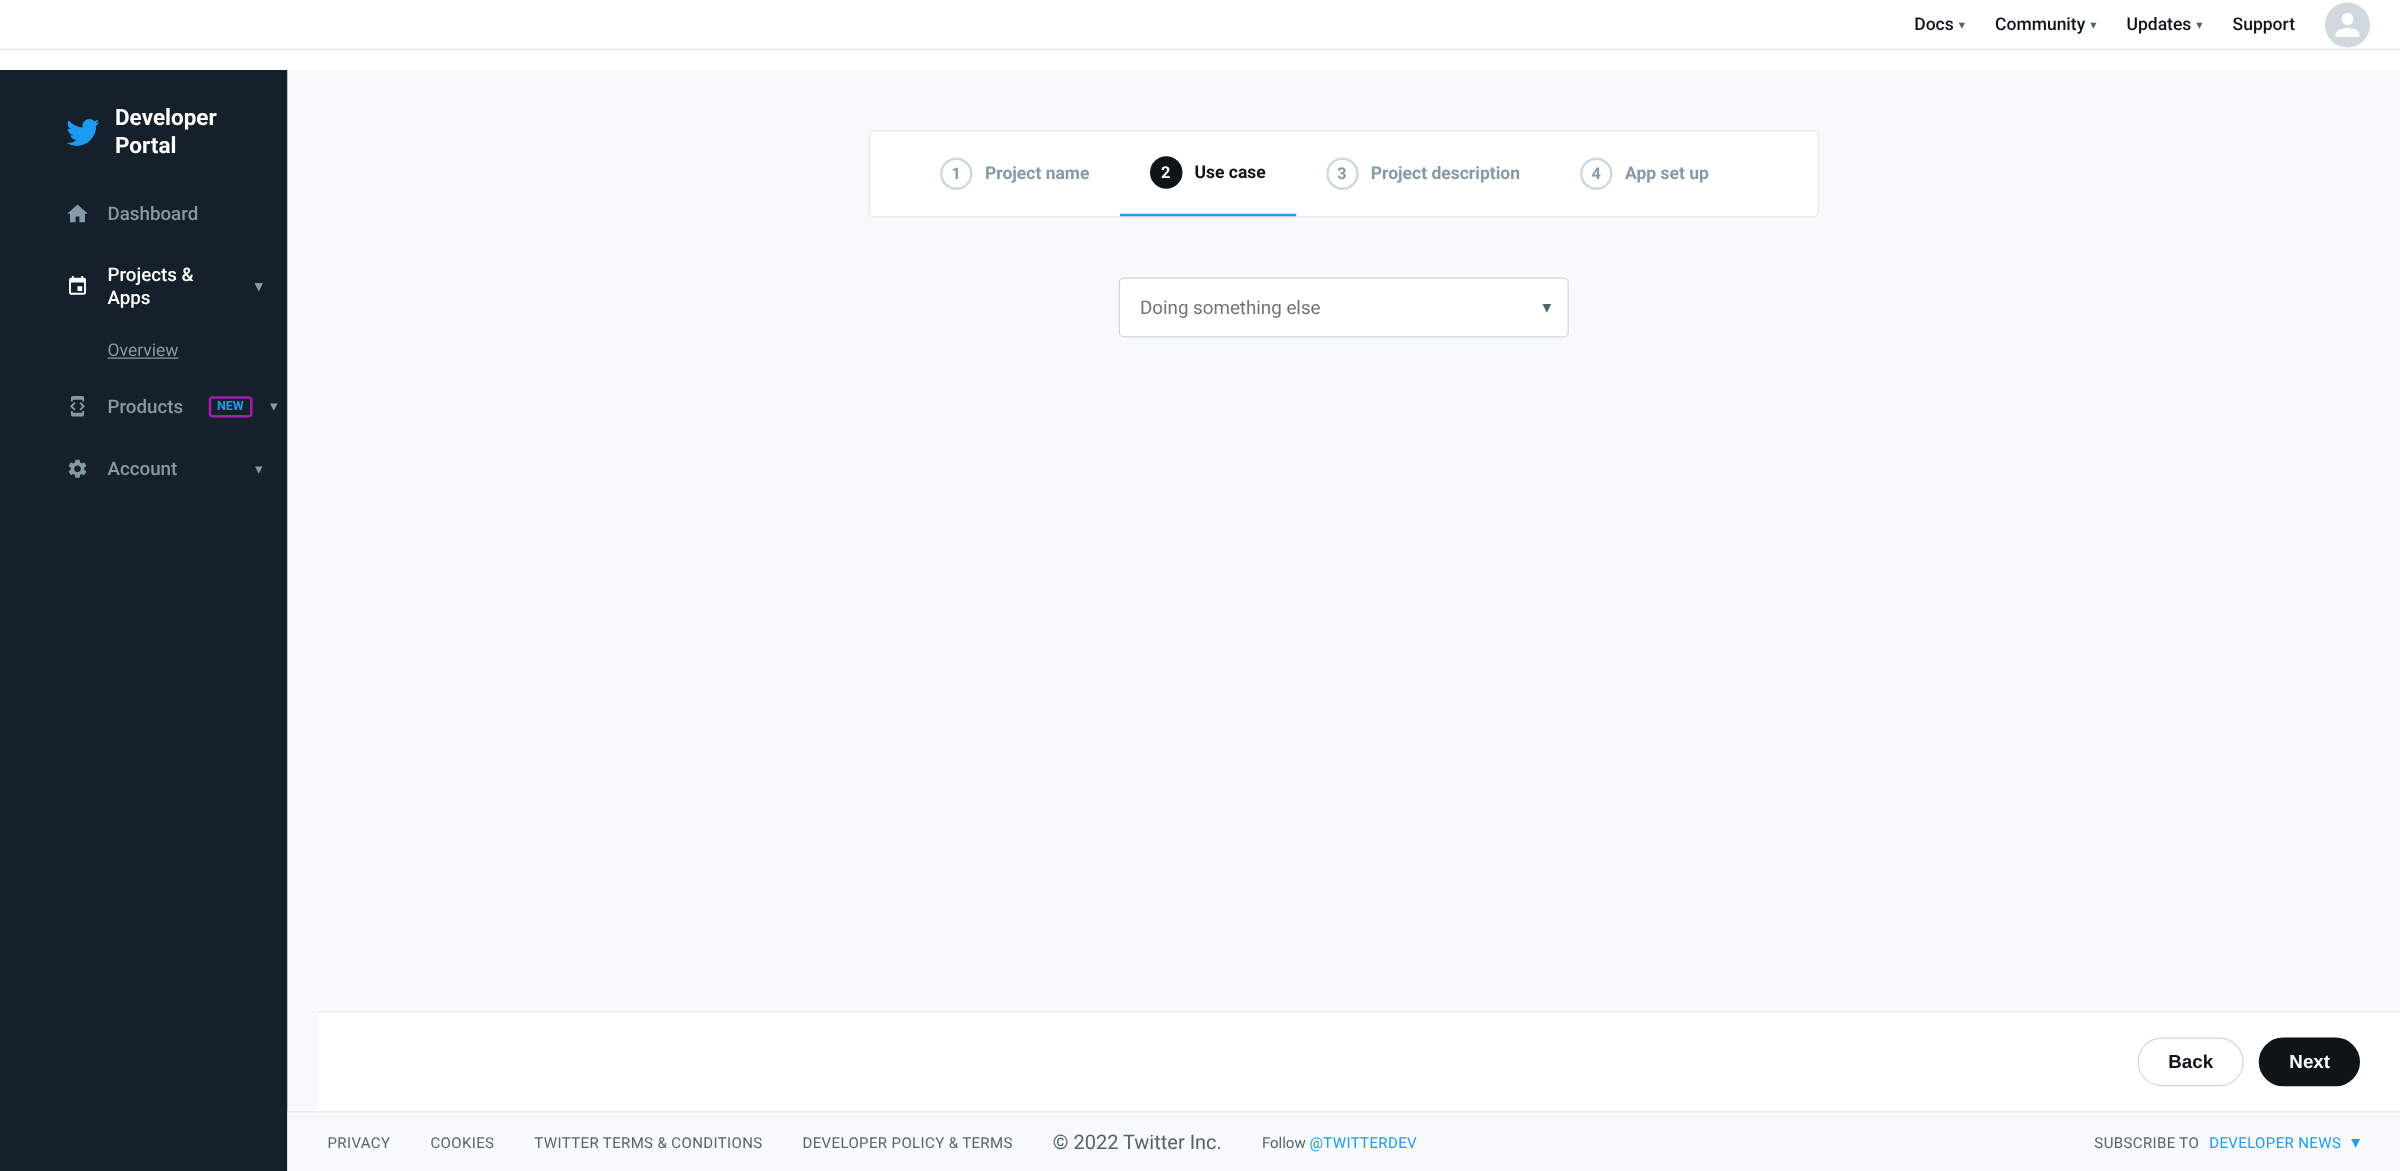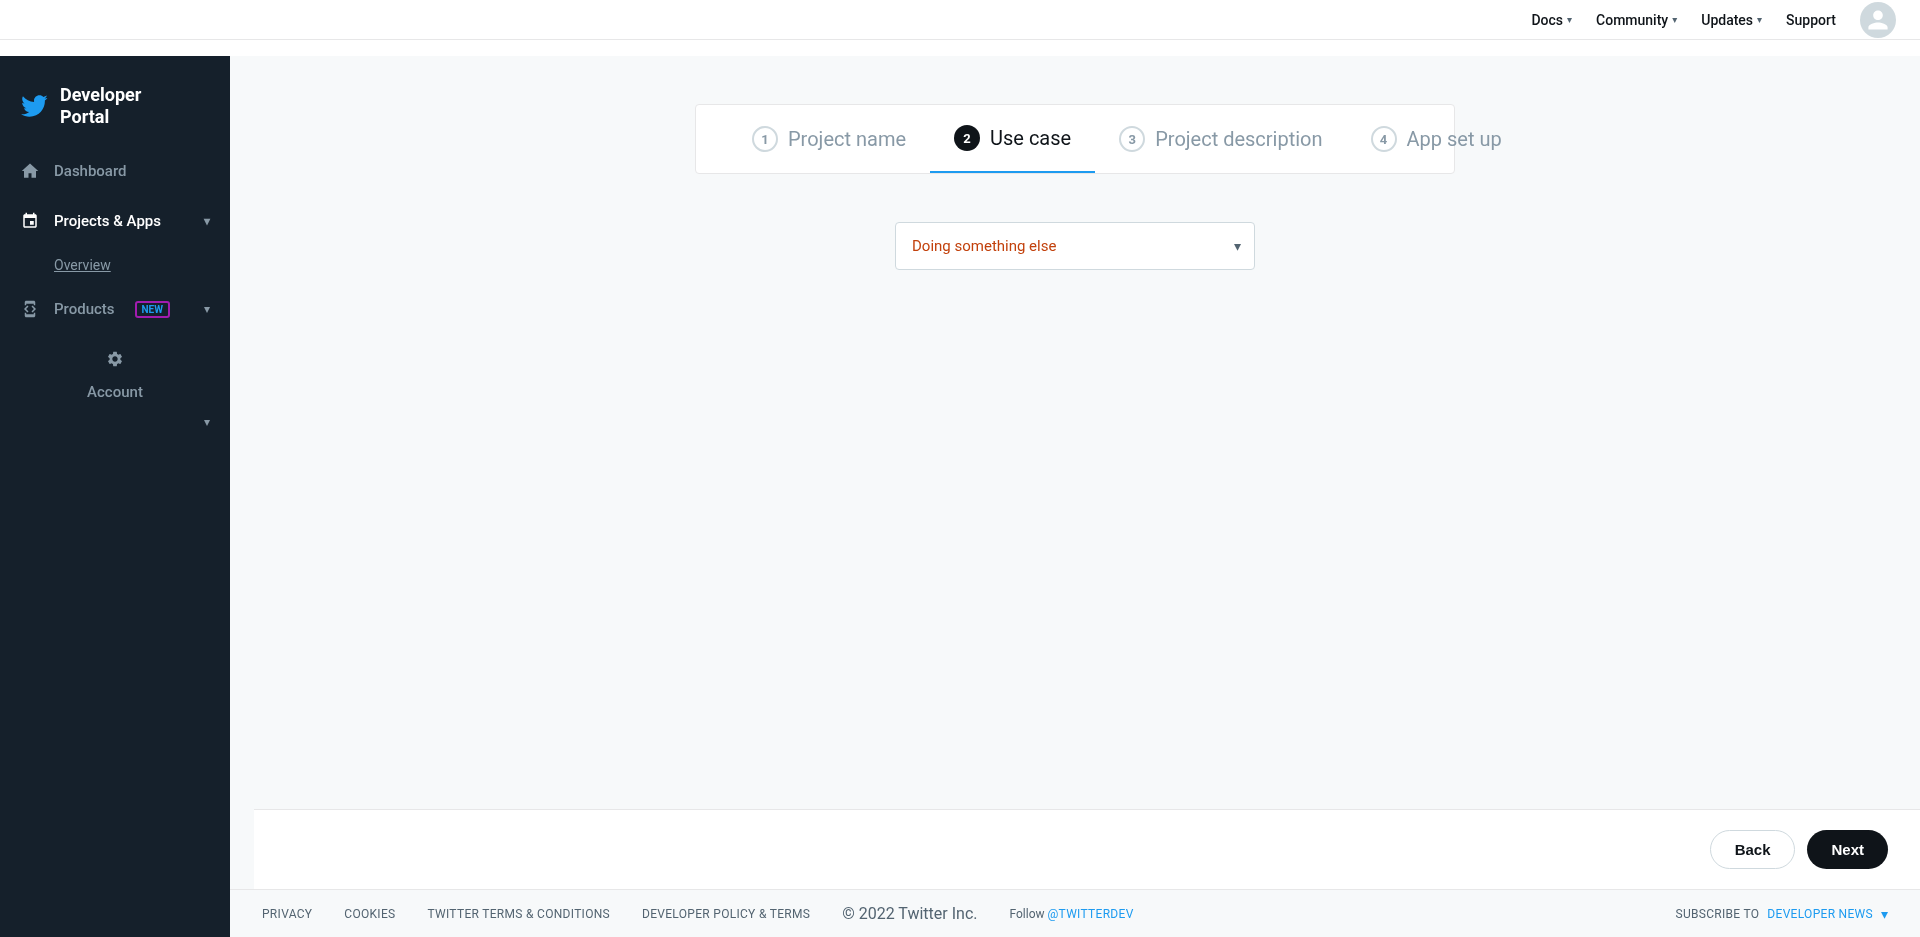"Developer" .sidebar { padding-left: none -> 32px }
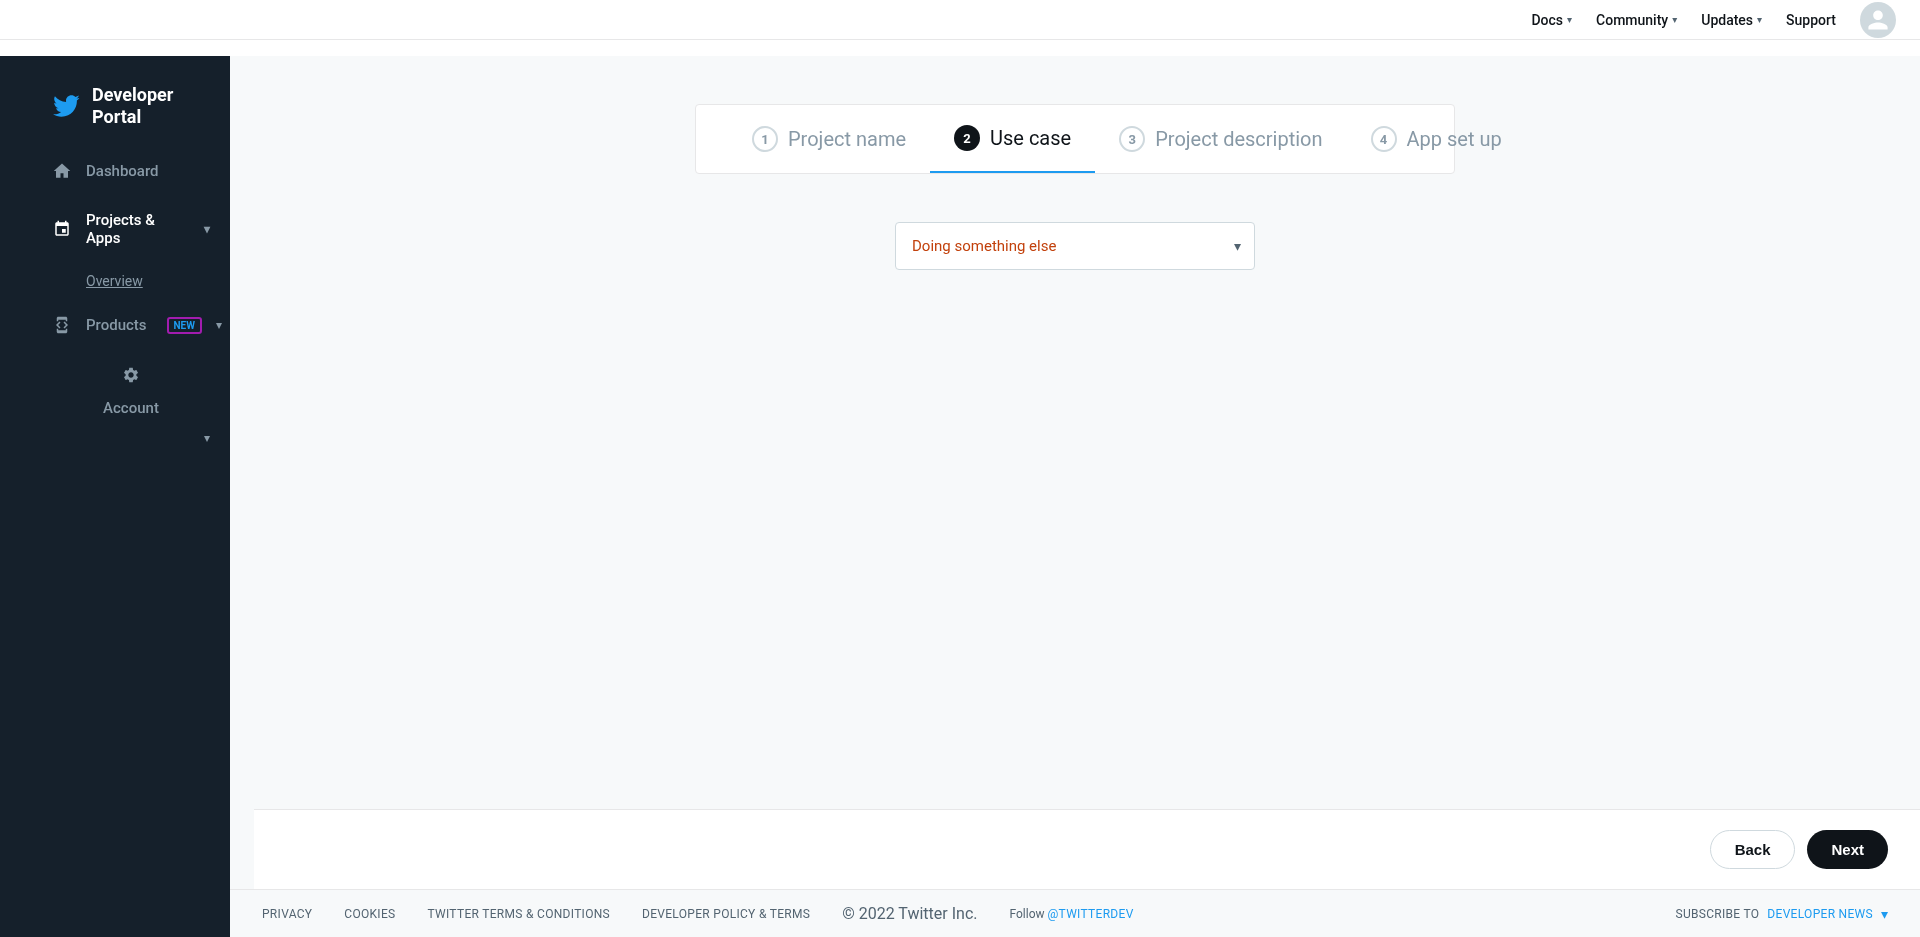"Project name" .step-label { font-size: 20px -> 14px; font-weight: 400 -> 700 }
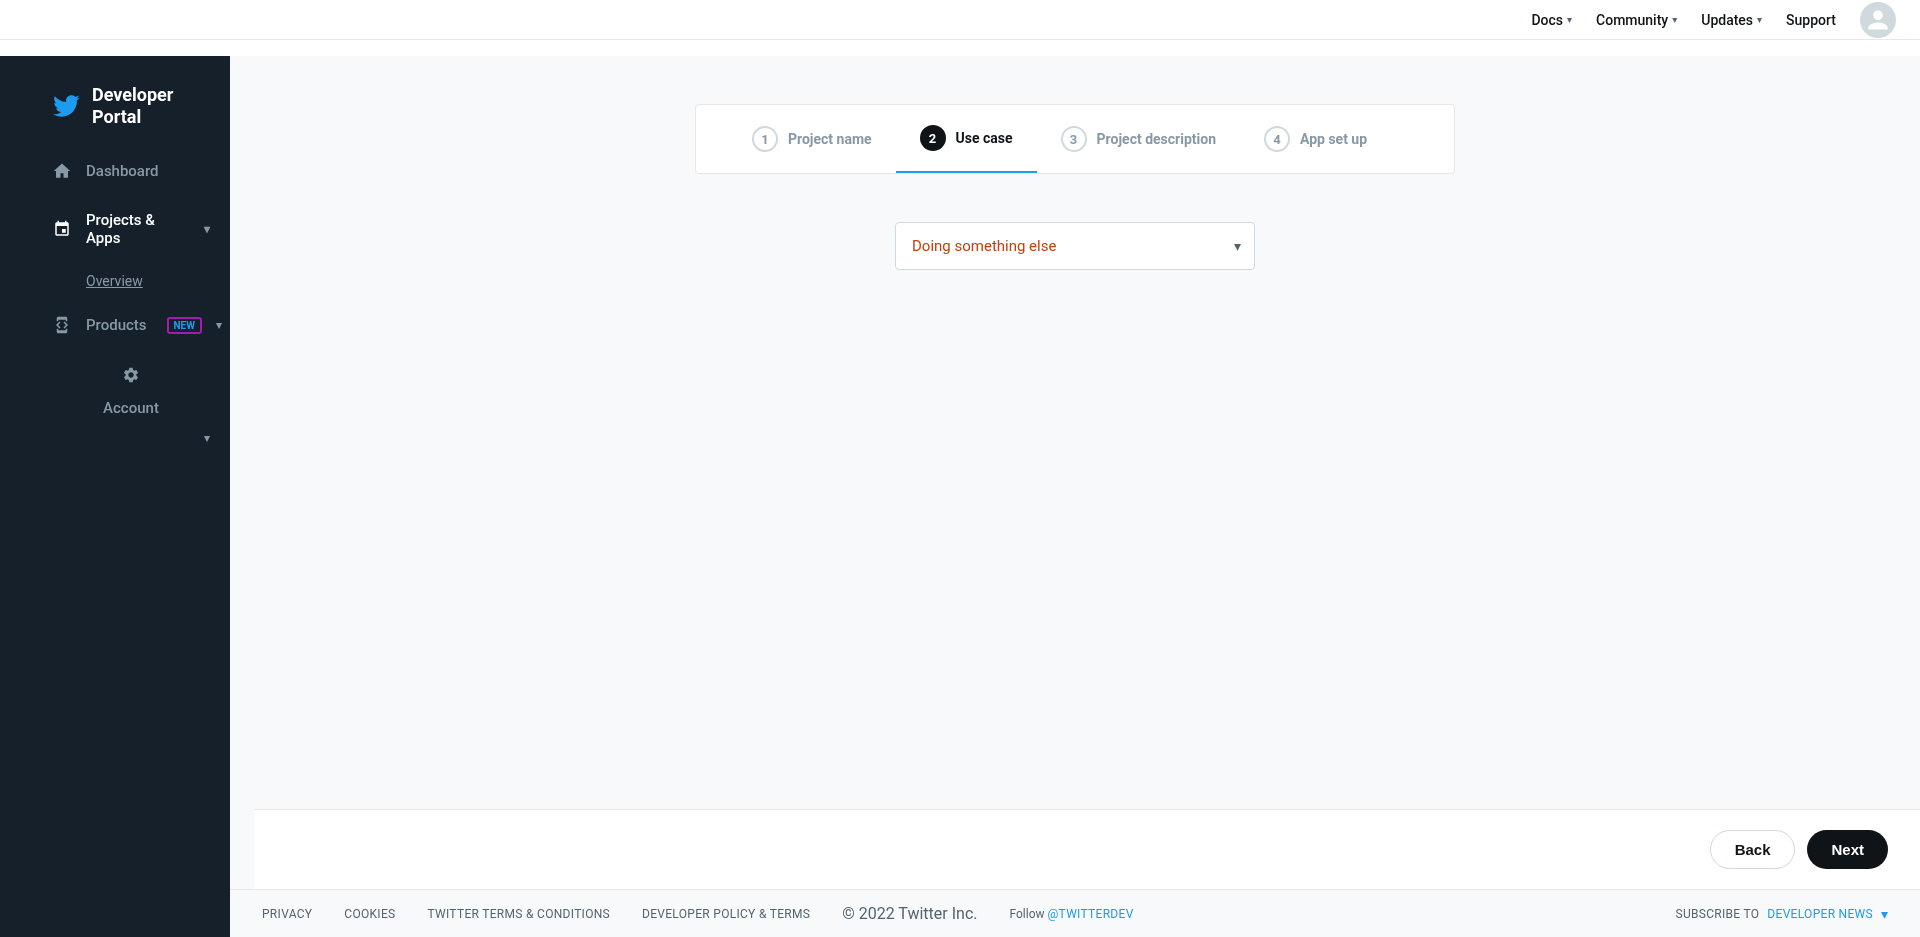"Doing something else" .dropdown-select { color: #c2410c -> #737373 }
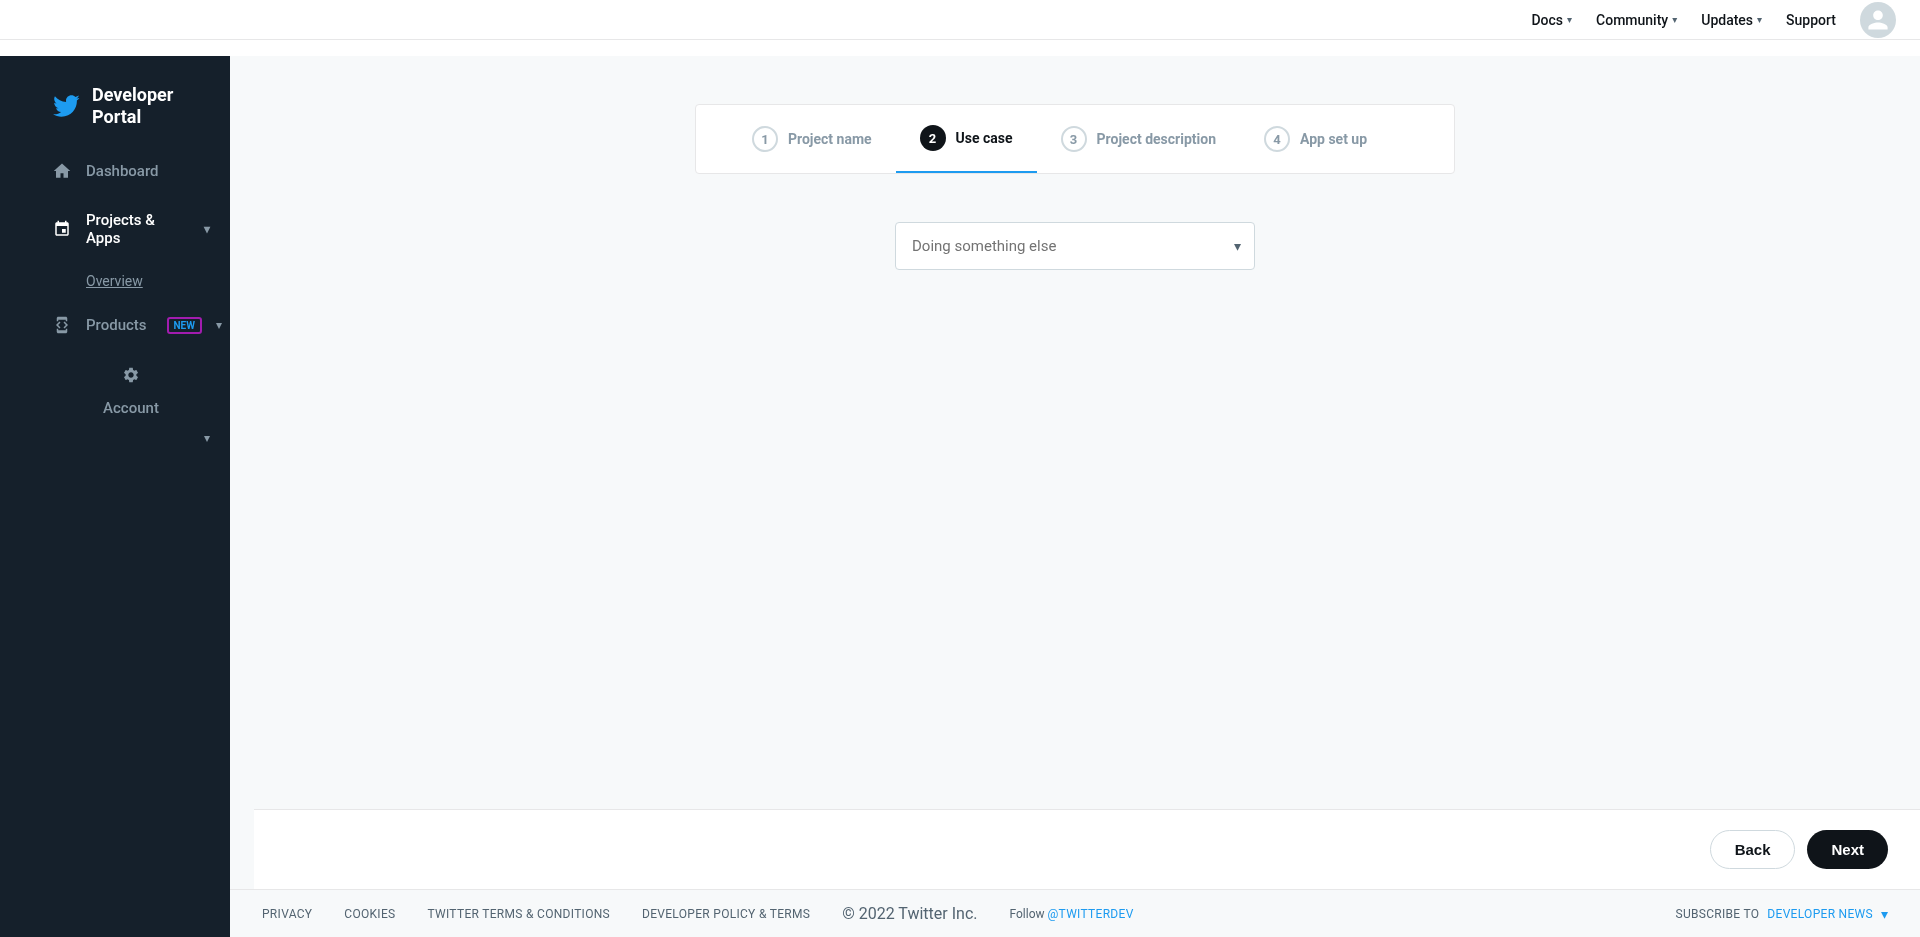"Account" div.sidebar-section-header { flex-direction: column -> none }
